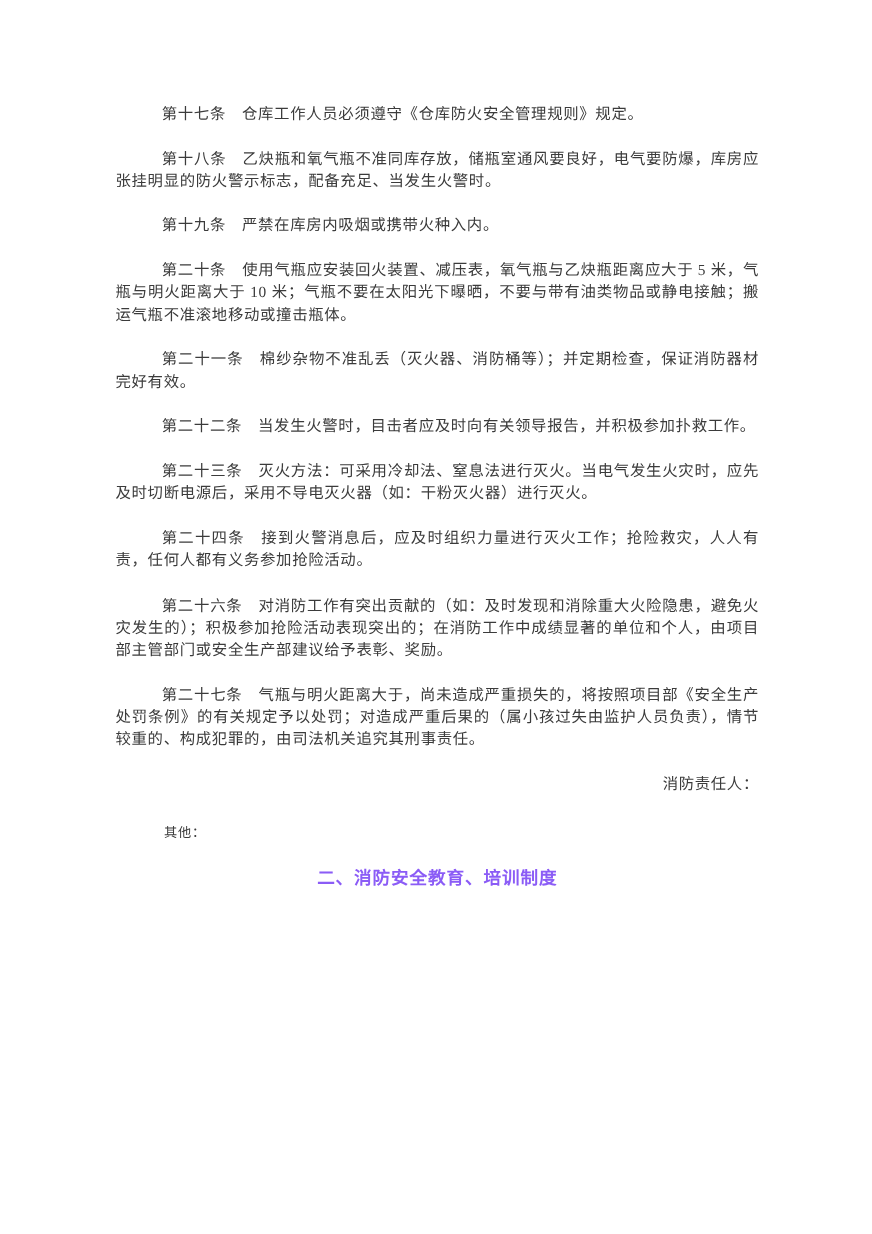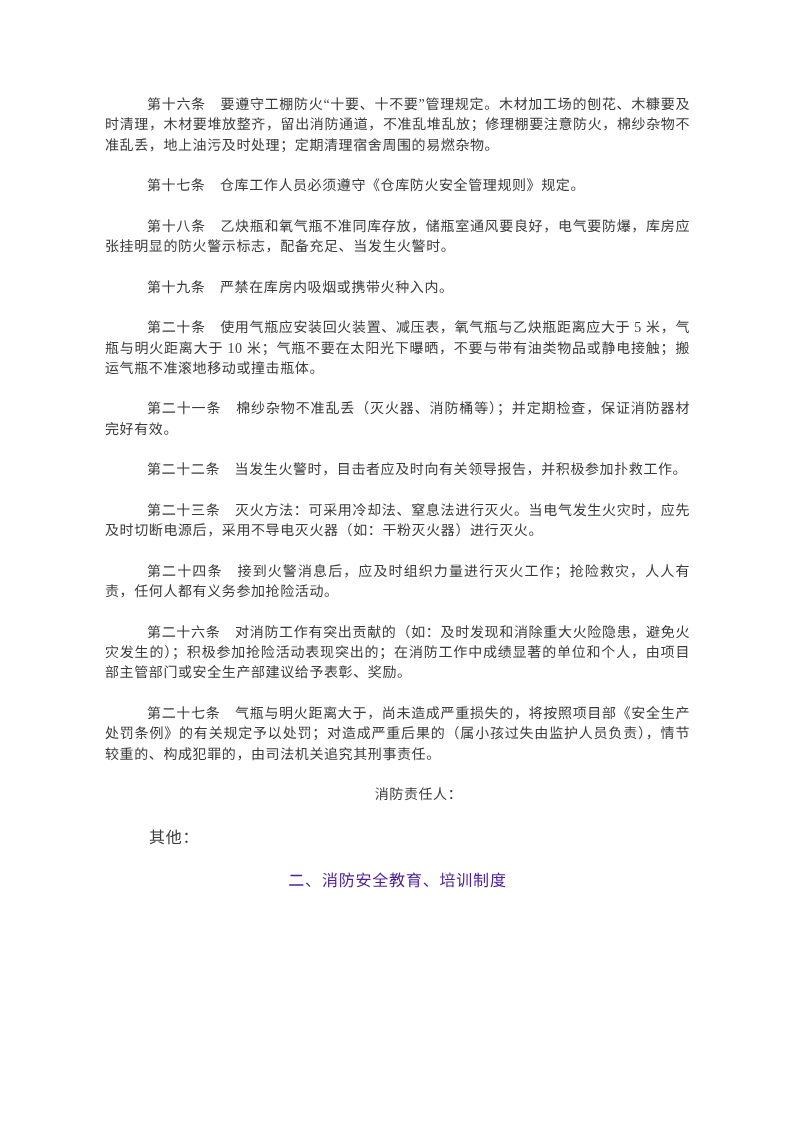"第十六条" p.para { html: <p>第十六条 要遵守工棚防火“十要、十不要”管理规定。木材加工场的刨花、木糠要及时清理，木材要堆放整齐，留出消防通道，不准乱堆乱放；修理棚要注意防火，棉纱杂物不准乱丢，地上油污及时处理；定期清理宿舍周围的易燃杂物。</p> -> none }
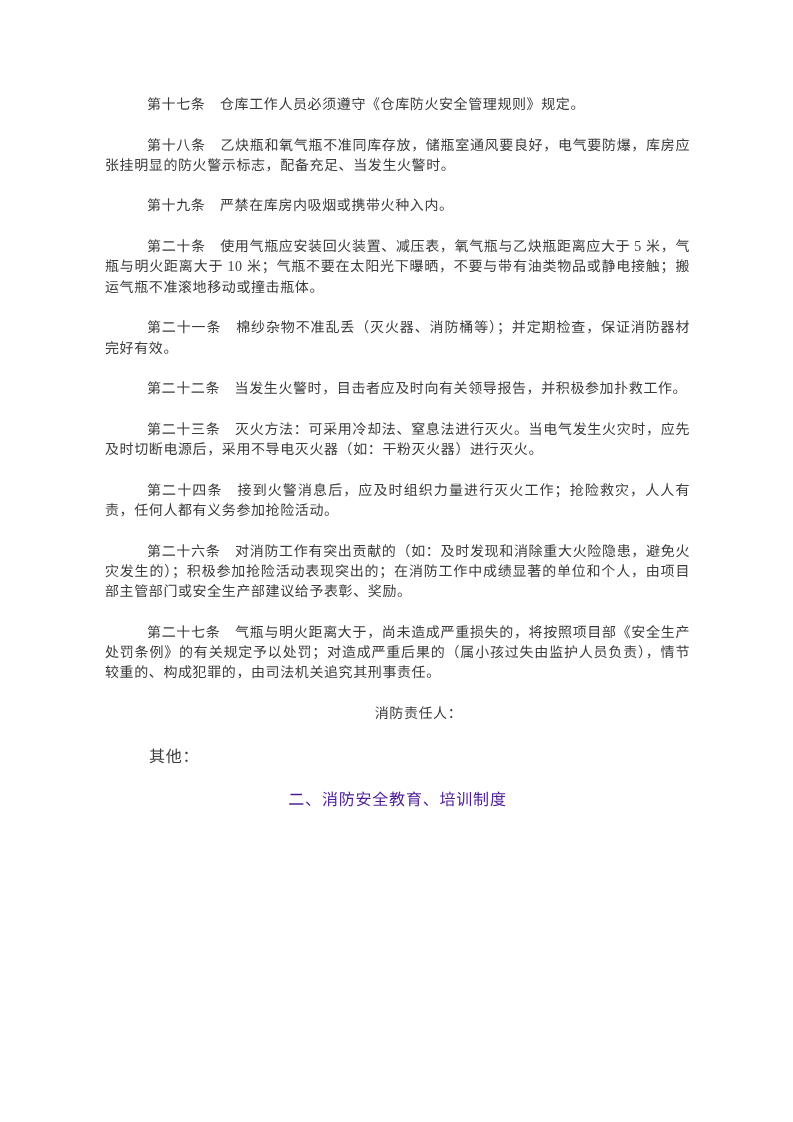"消防责任人：" .sig { text-align: center -> right }
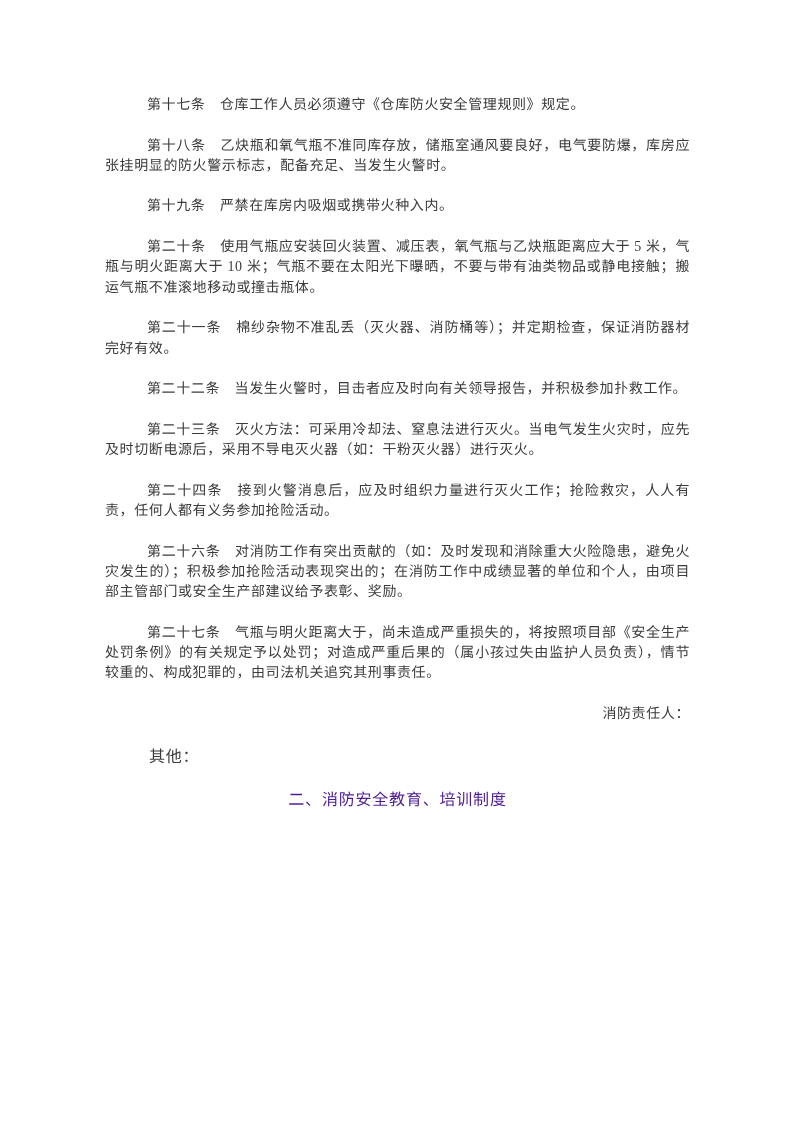"其他：" .other { font-size: 16px -> 12px }
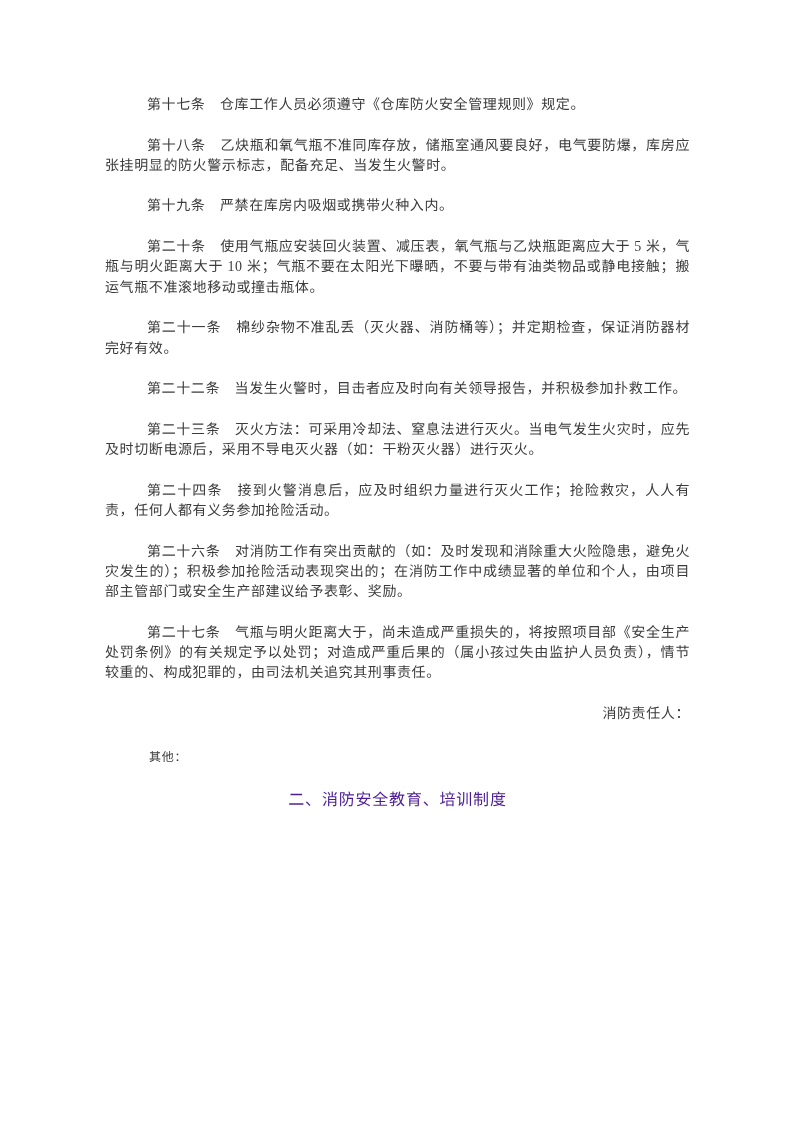"二、消防安全教育、培训制度" .section-heading { color: #4c1d95 -> #8b5cf6; font-weight: normal -> bold }
